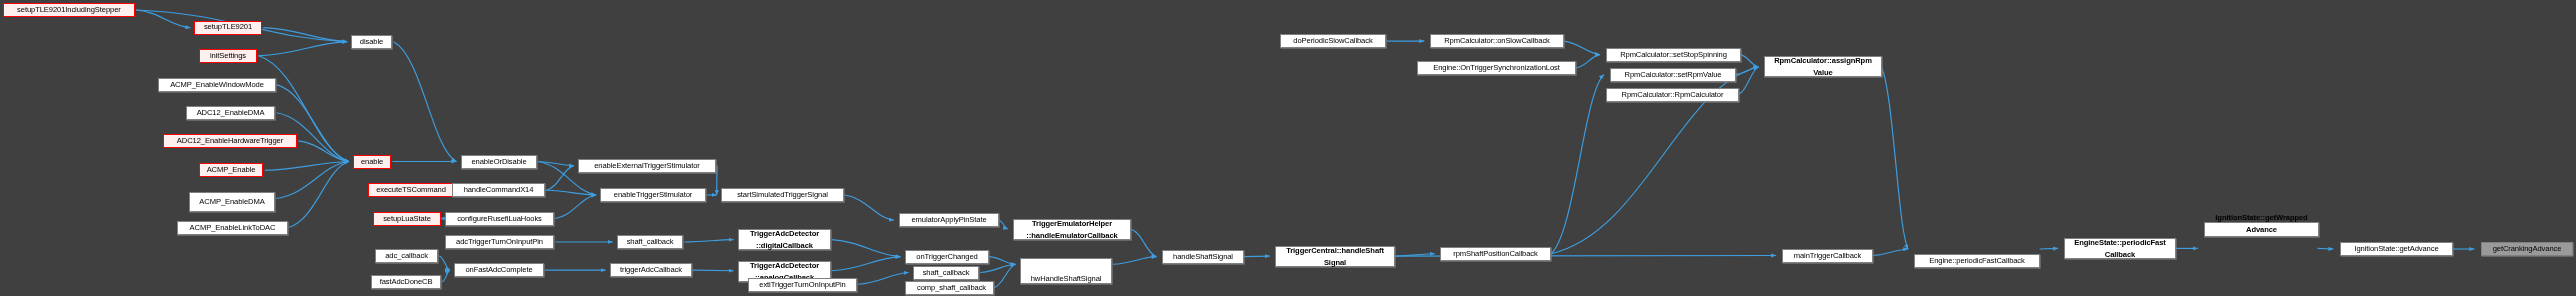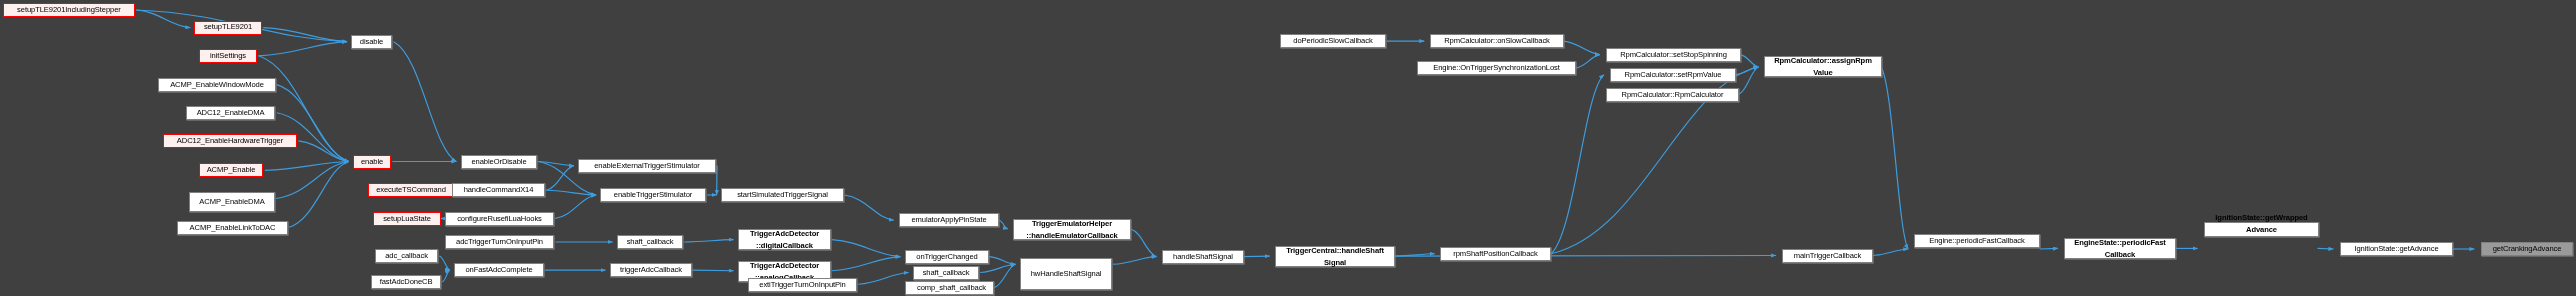"Engine::periodicFastCallback" div.node { top: 234px -> 254px }
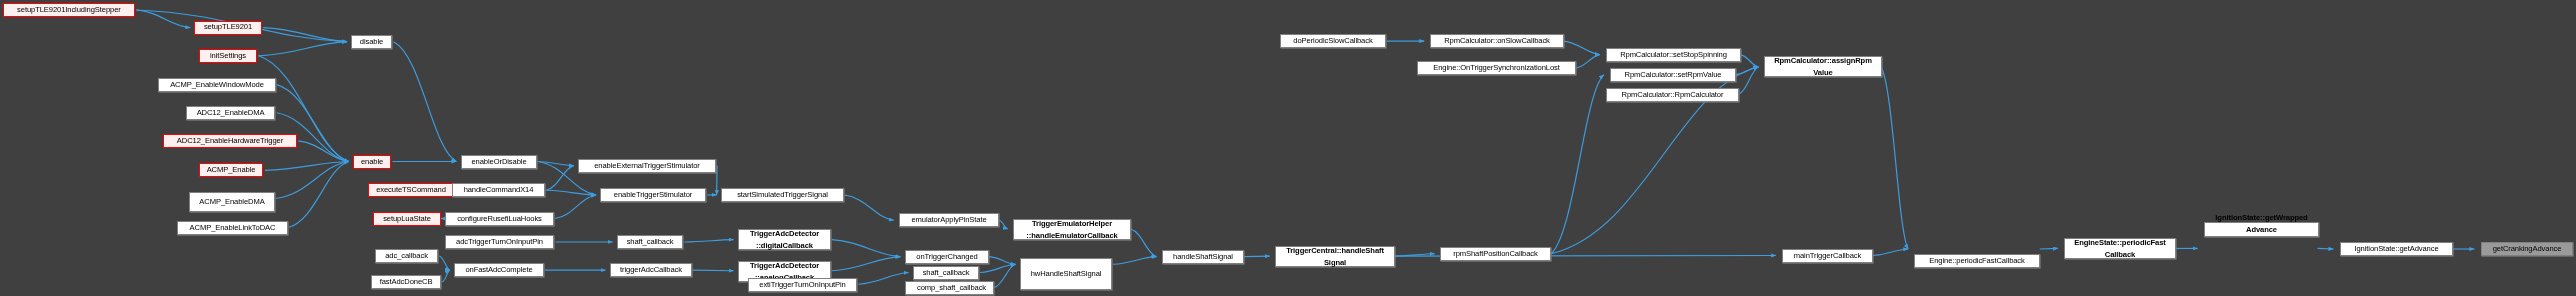"hwHandleShaftSignal" div.node { align-items: none -> flex-end; height: 32px -> 26px }
